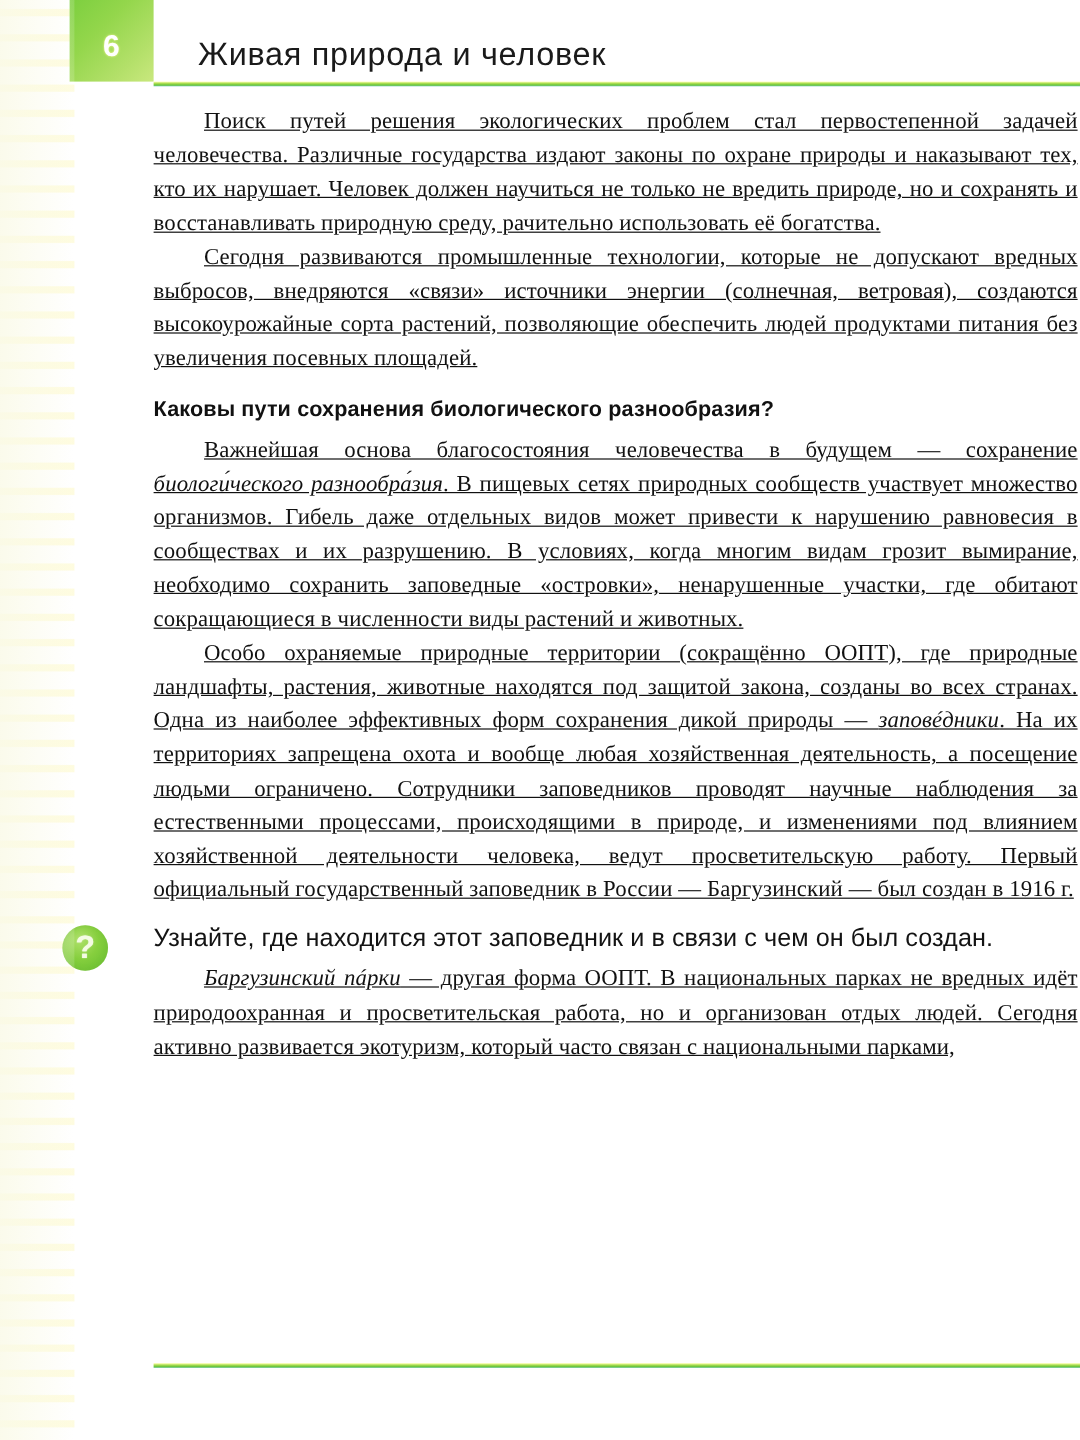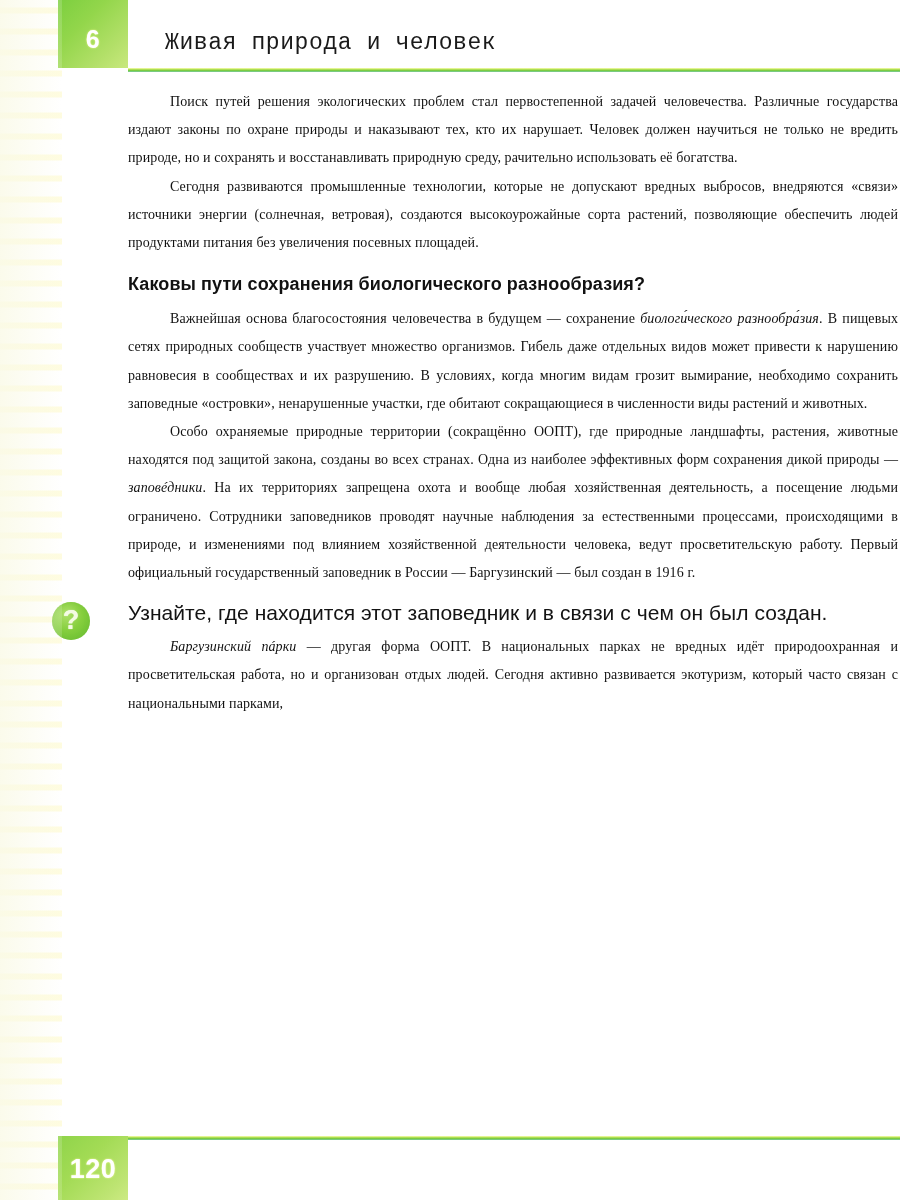"Живая природа и человек" .header-title { font-family: Liberation Mono, monospace -> Liberation Sans, sans-serif; font-size: 23px -> 27px }
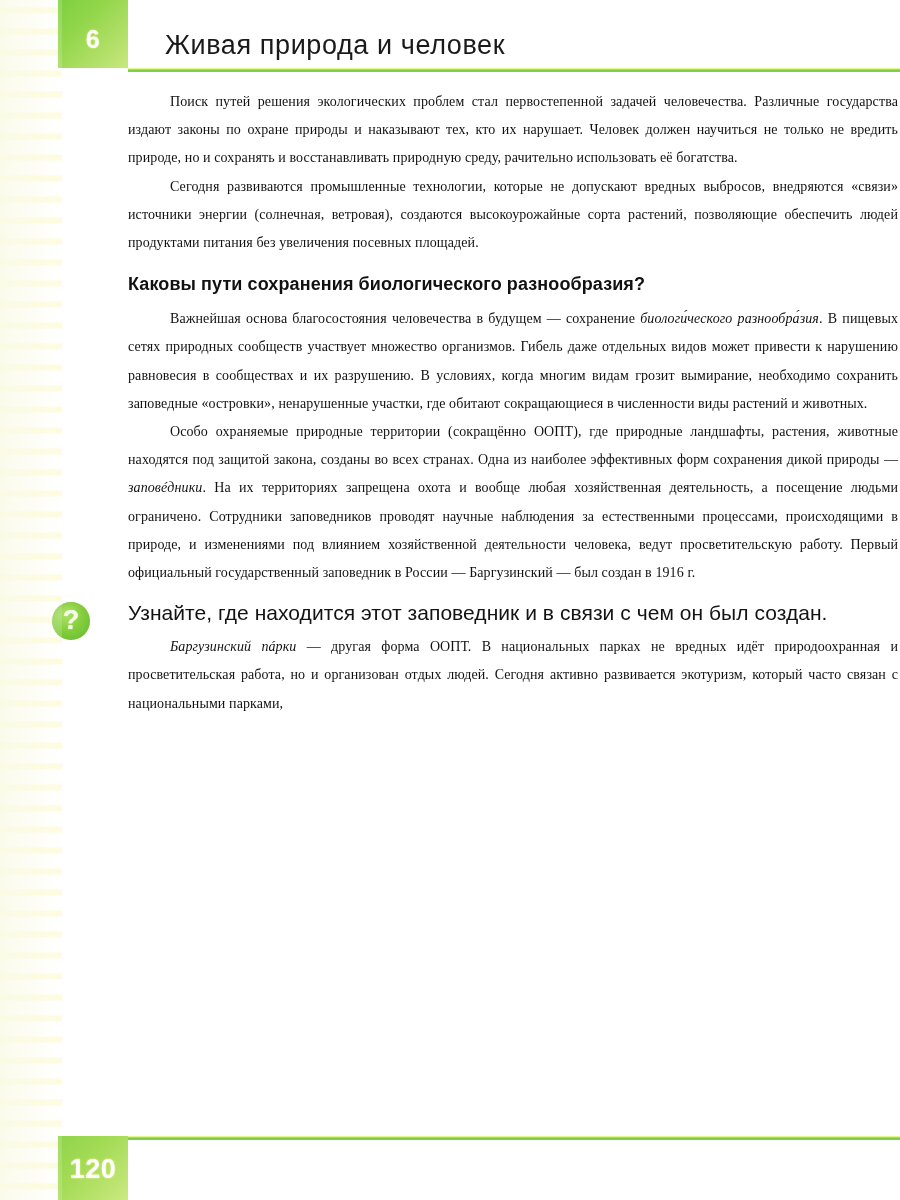"Поиск путей решения экологических" p.body { font-size: 14px -> 19px; text-decoration: none -> underline }
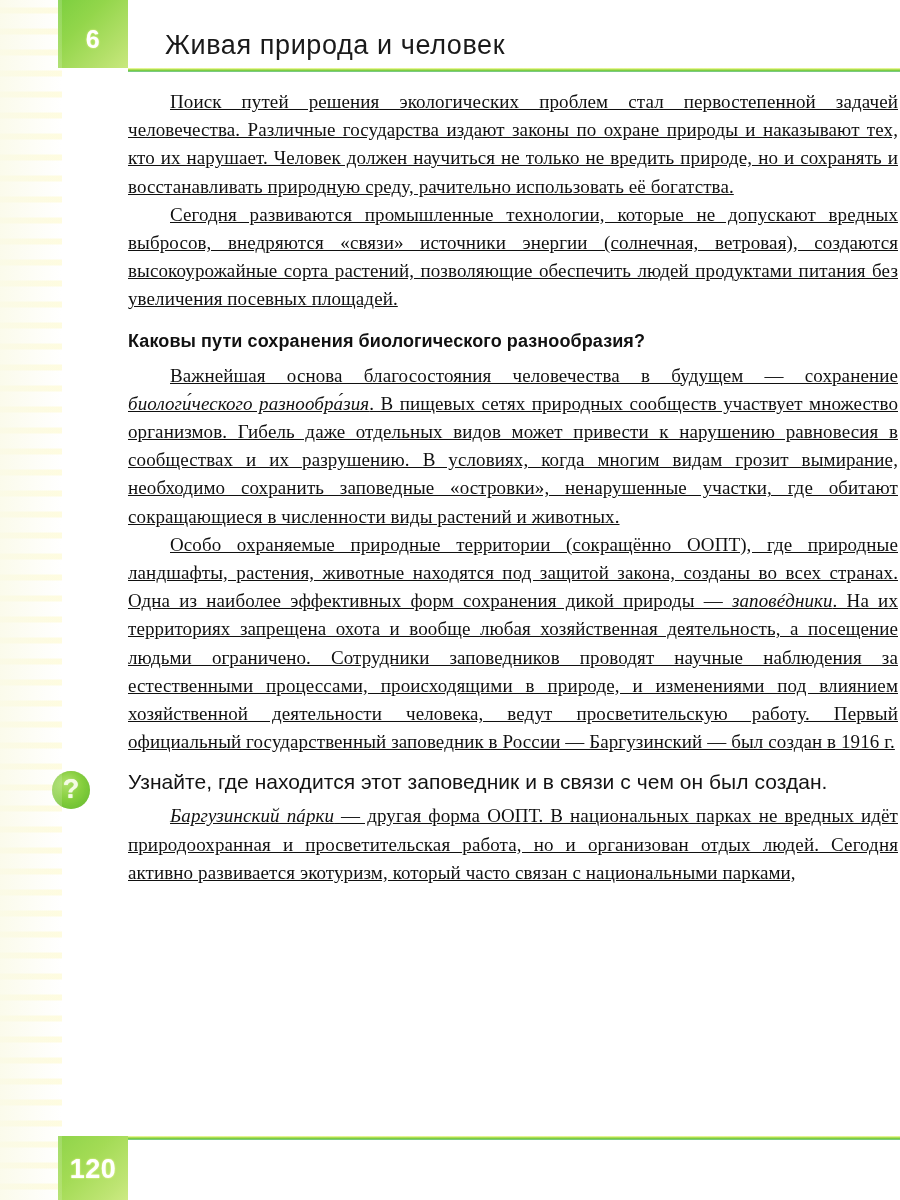"120" div.page-badge { html: <div> <span>120</span> </div> -> none }
